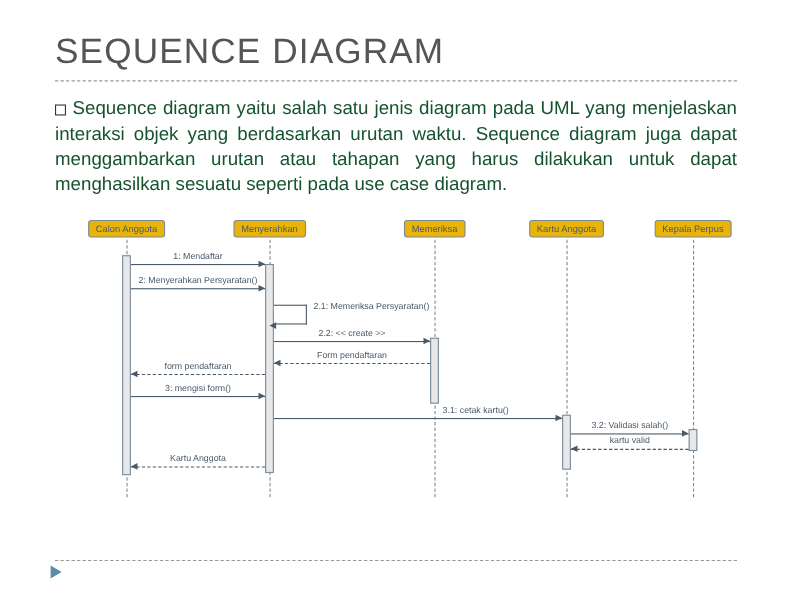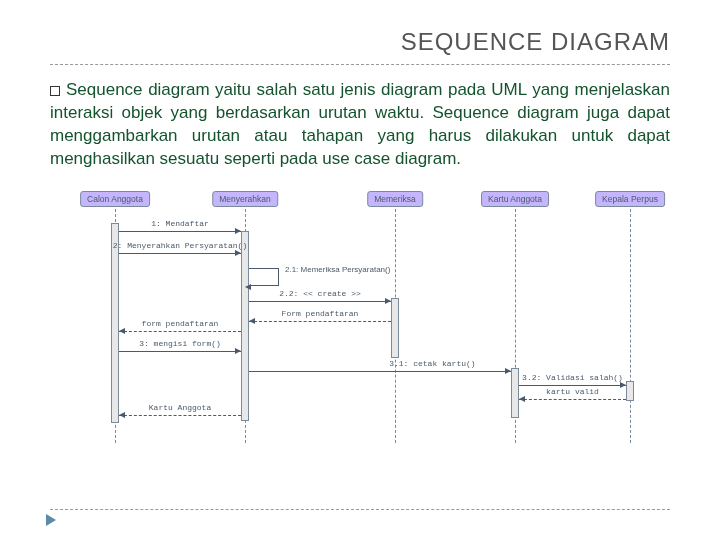"SEQUENCE DIAGRAM" .title { font-size: 24px -> 32px; text-align: right -> left }
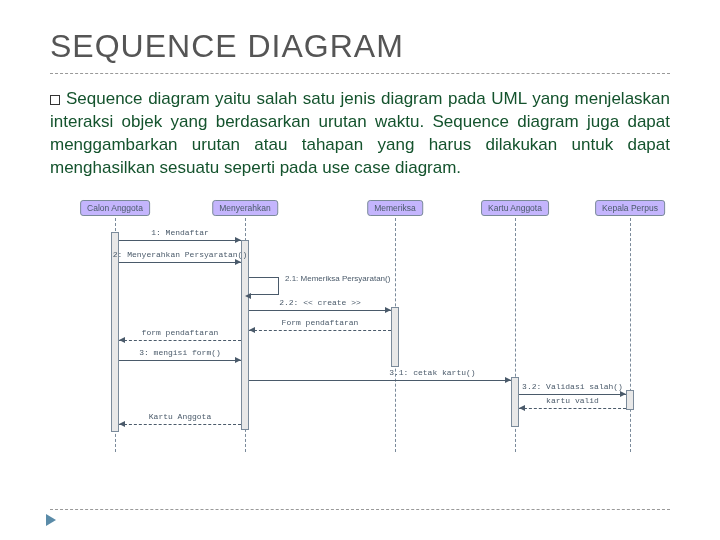"Calon Anggota" .lifeline-box { background: #c4b5fd -> #eab308 }
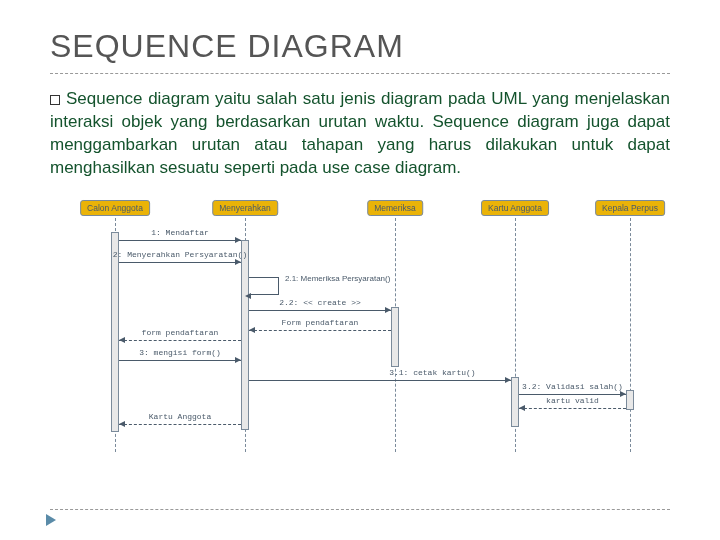"1: Mendaftar" .msg-label { font-family: Liberation Mono, monospace -> none }
